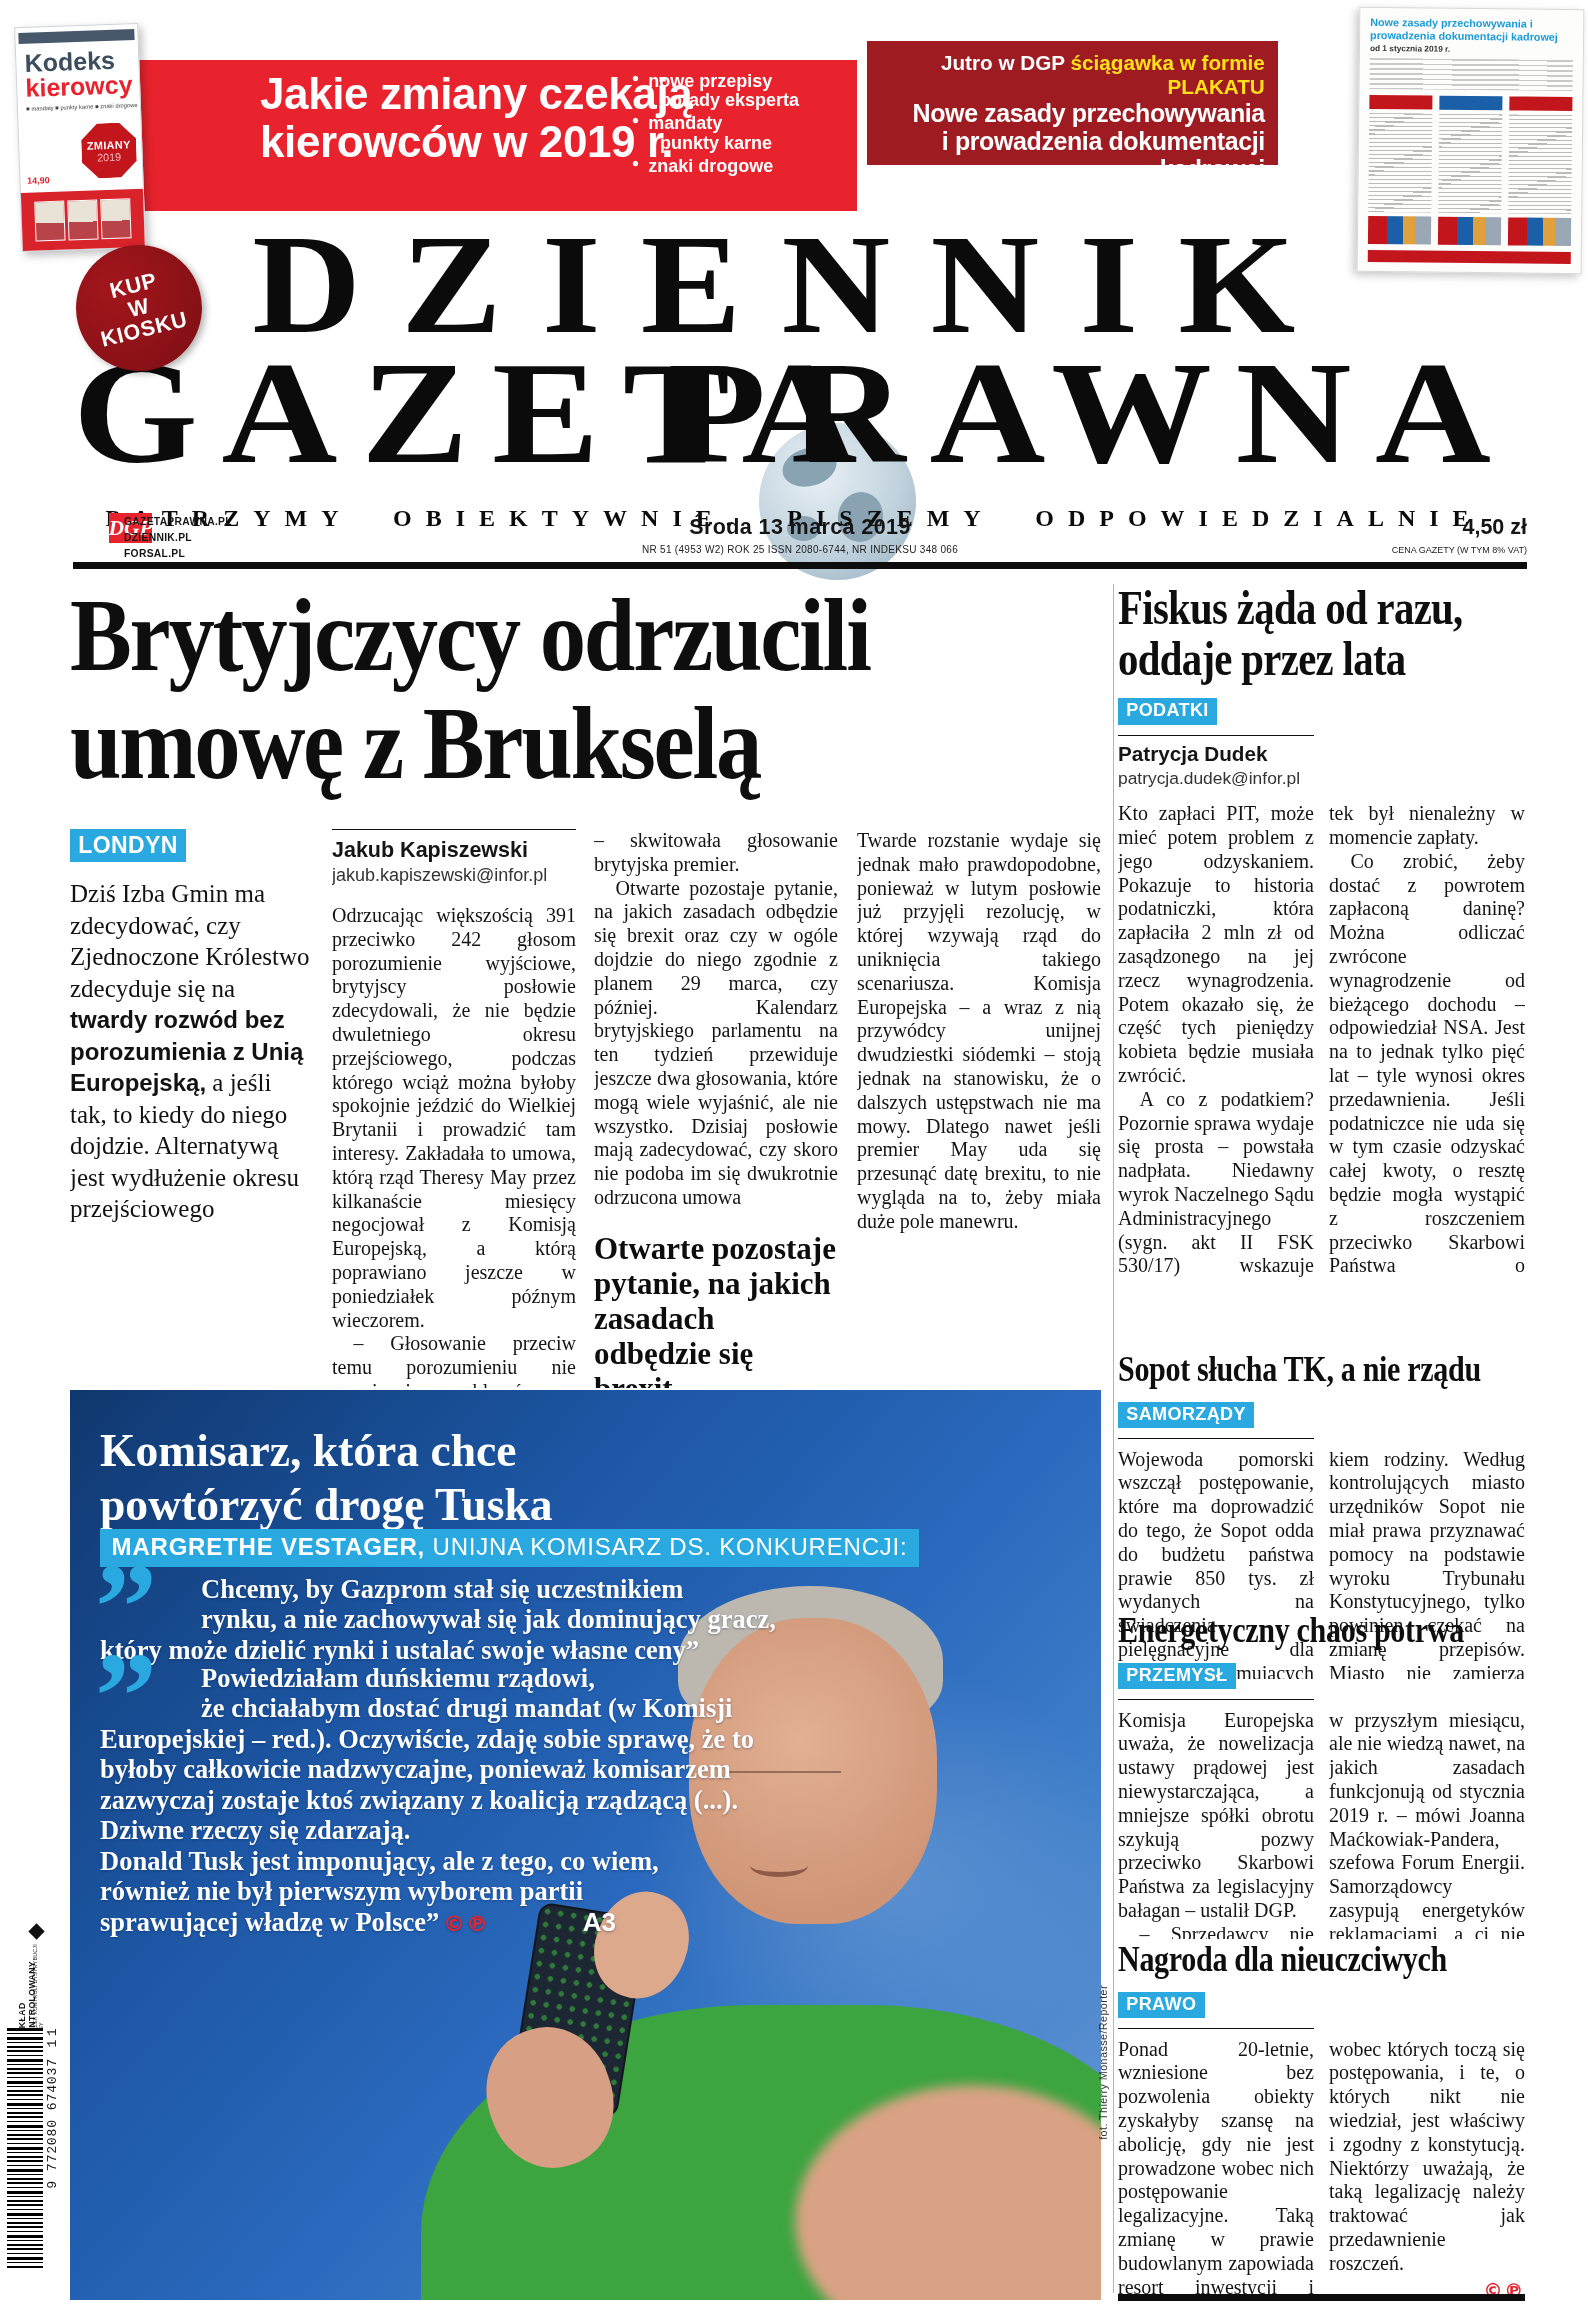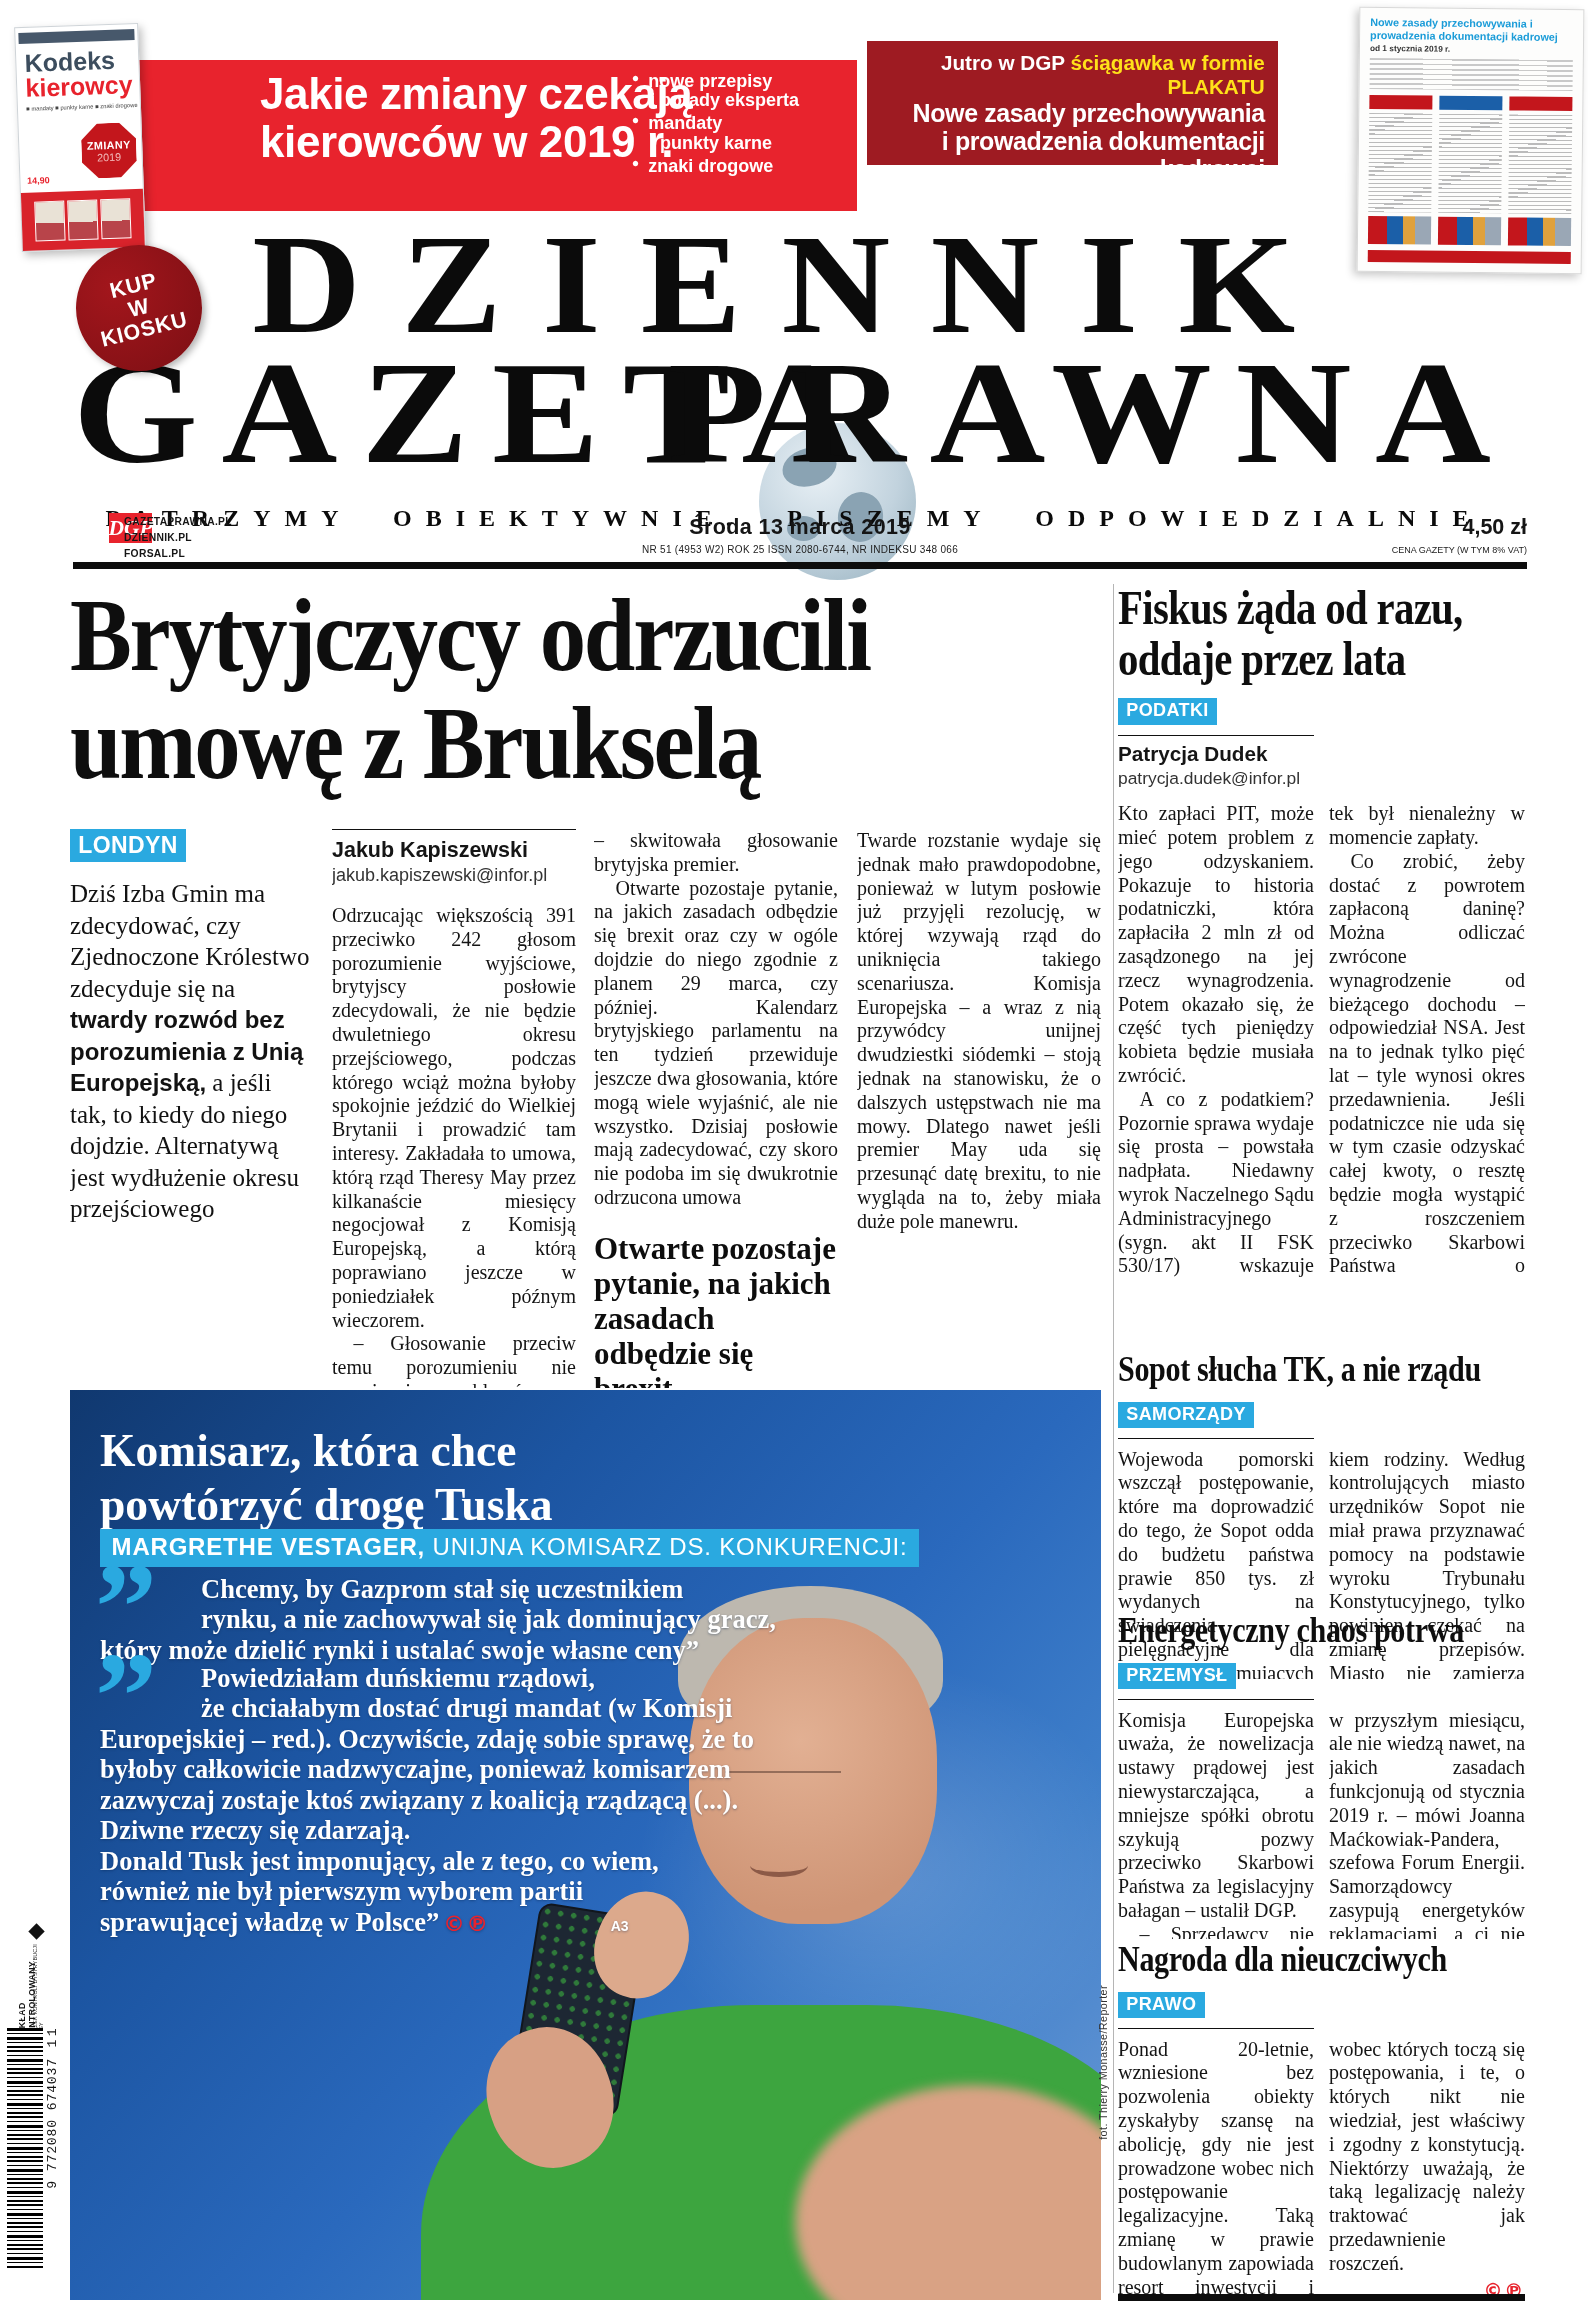"A3" .q-last .pref { font-size: 14px -> 26px; margin-left: 117px -> 89px }
